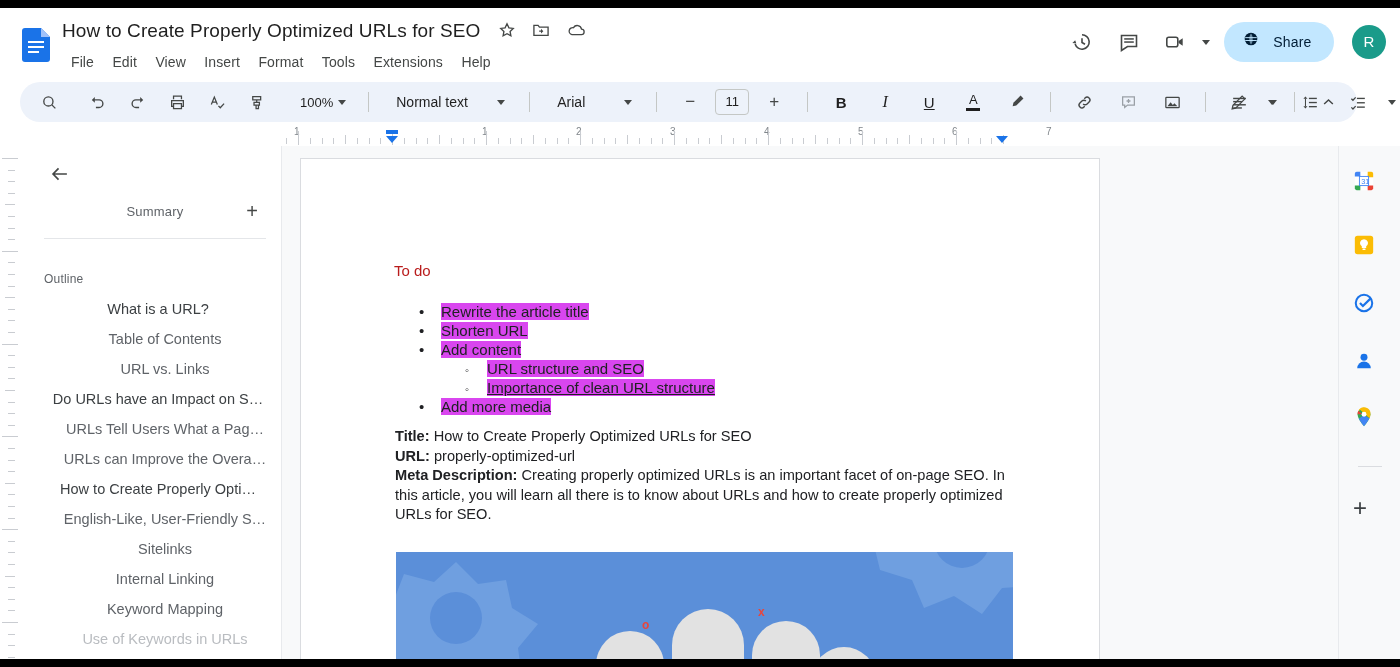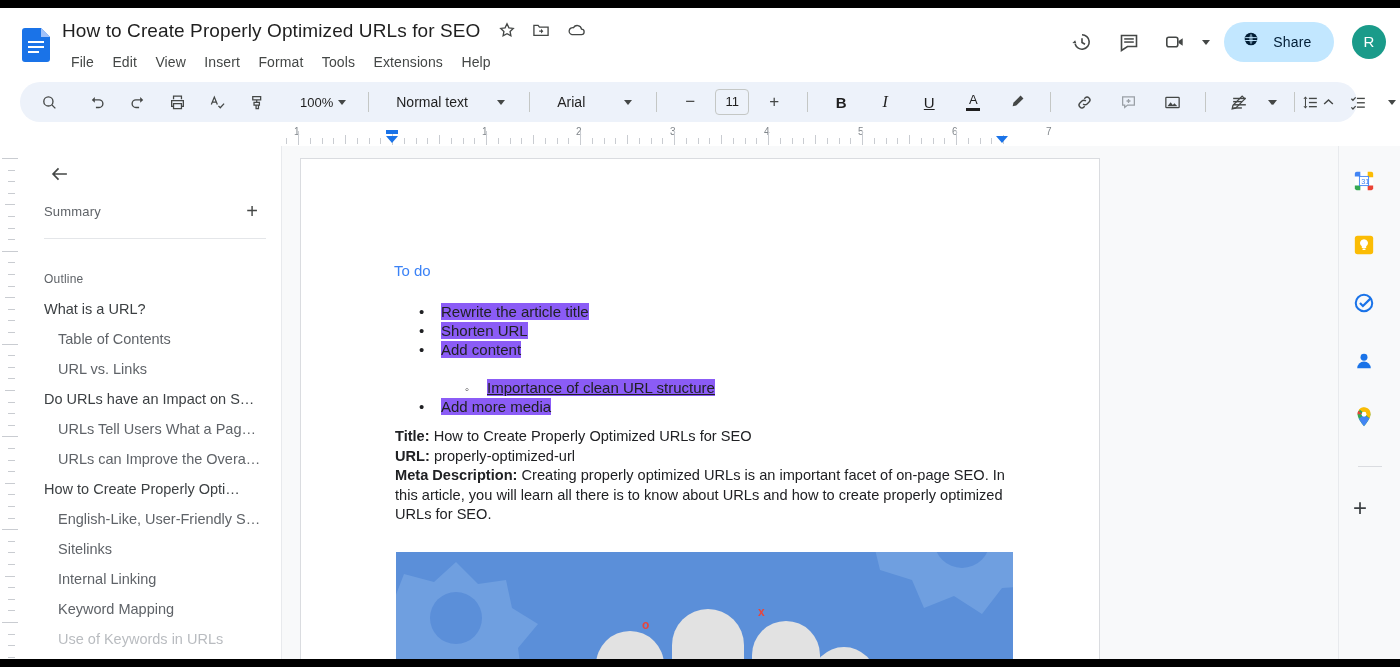"Summary" .outline { text-align: none -> center }
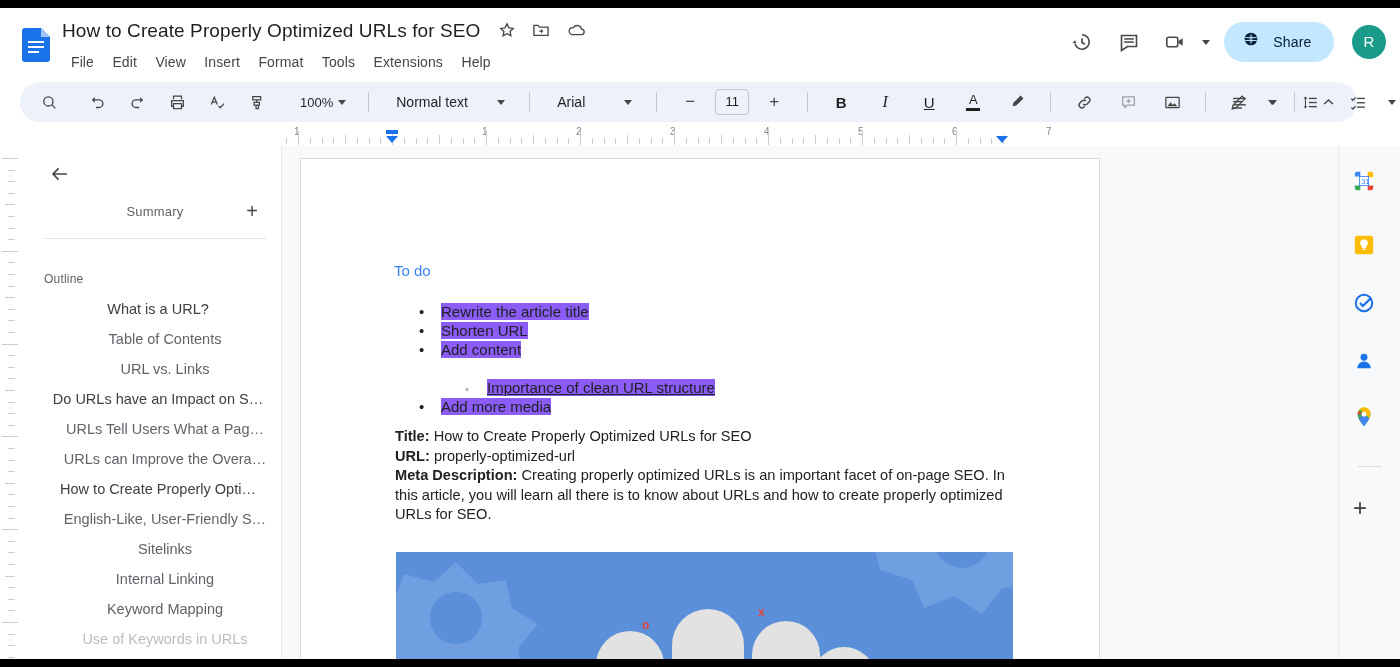"To do" .ptext { color: #3b82f6 -> #b91c1c }
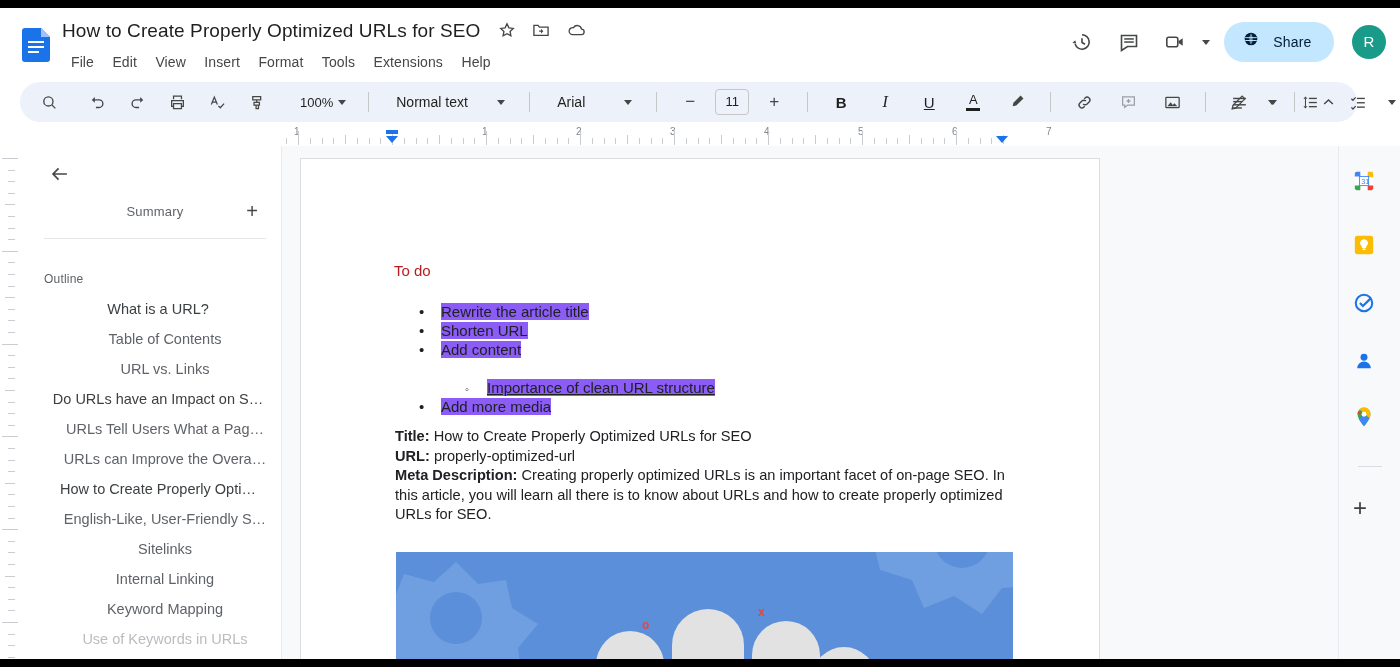"Rewrite the article title" .bl .hl { background: #8b5cf6 -> #d946ef }
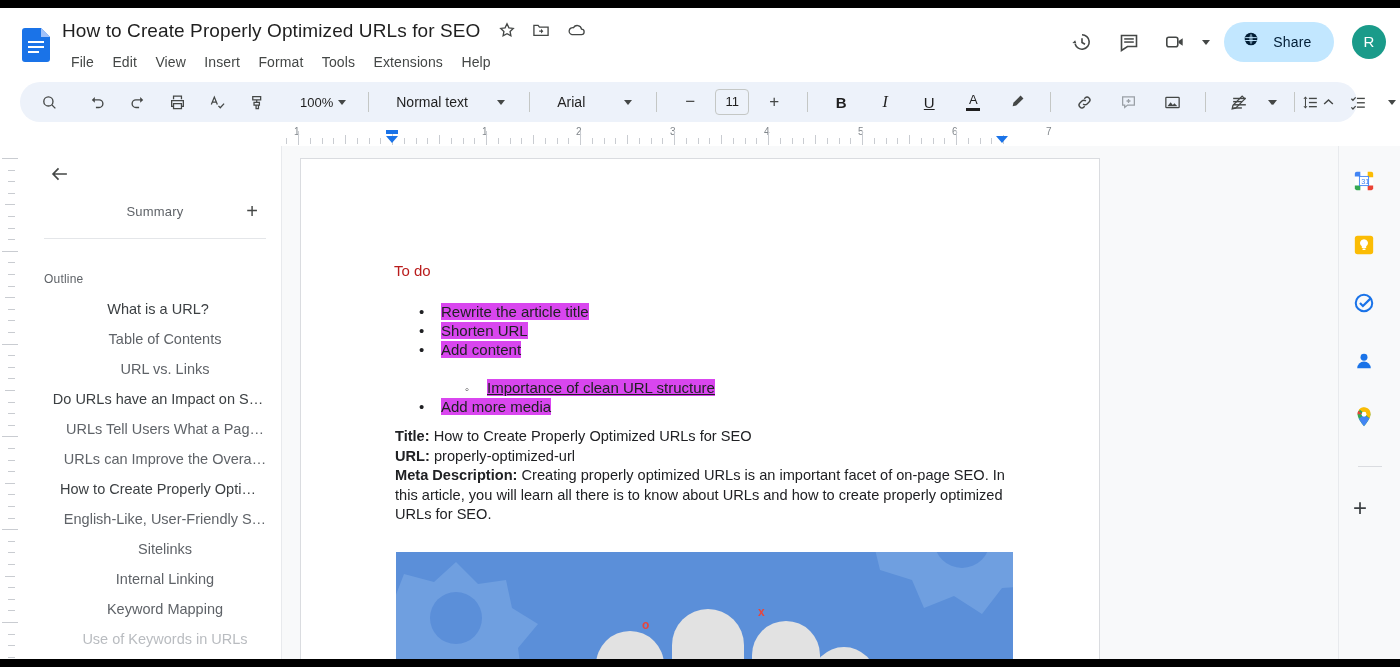"◦ URL structure and SEO" div.bl { html: none -> <div> <span>◦</span><span>URL structure and SEO</span> </div> }
